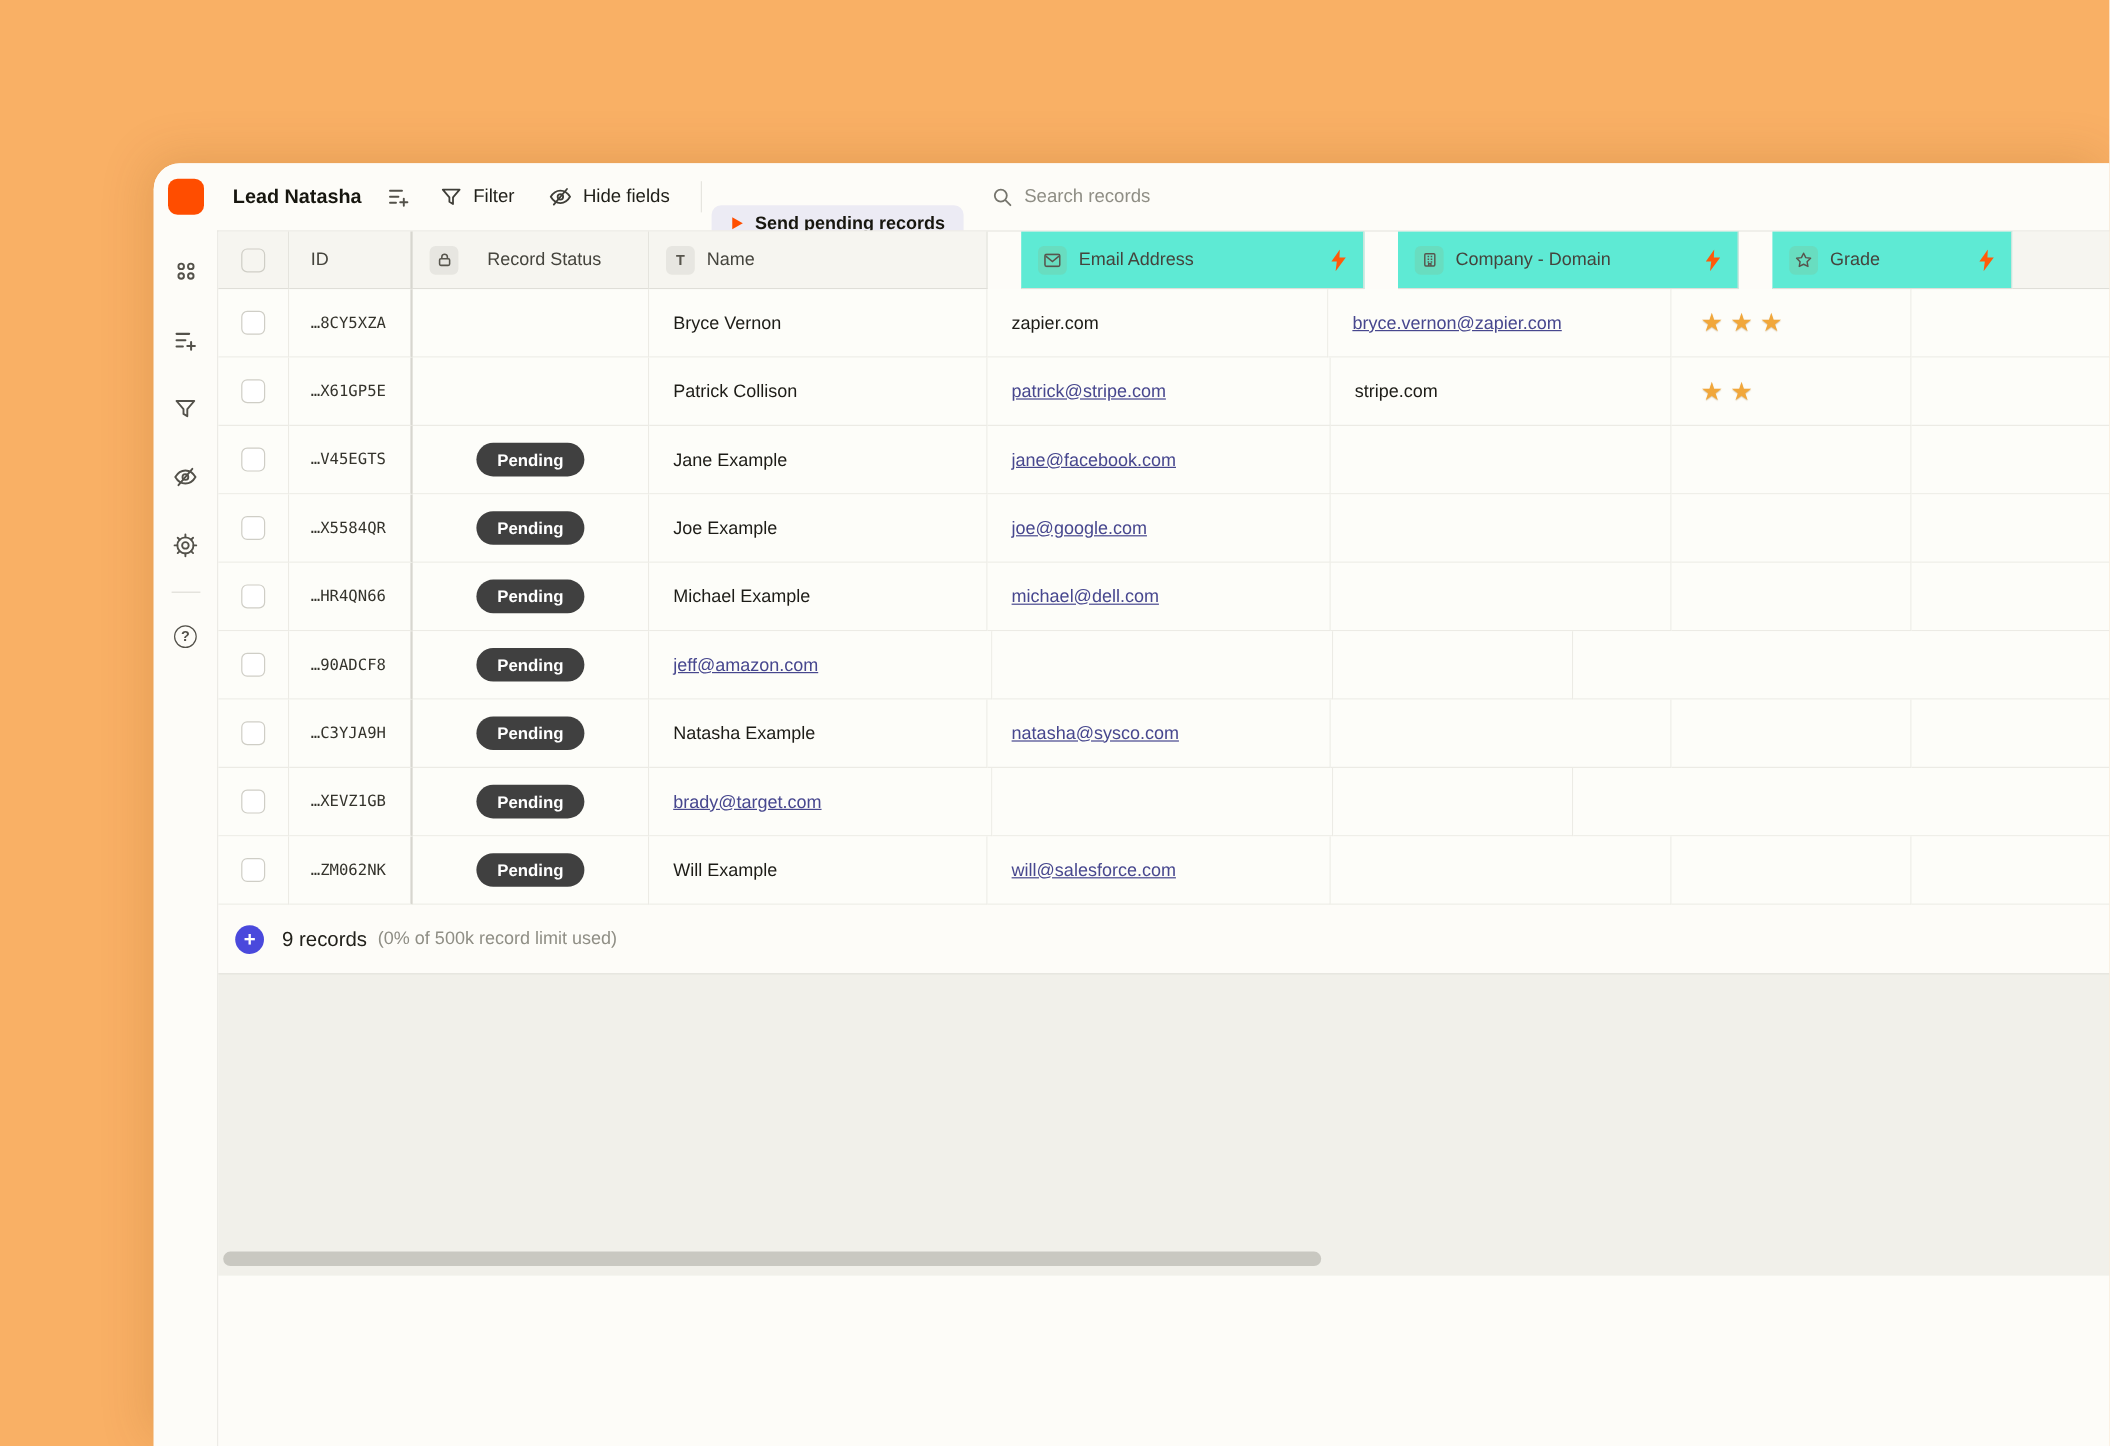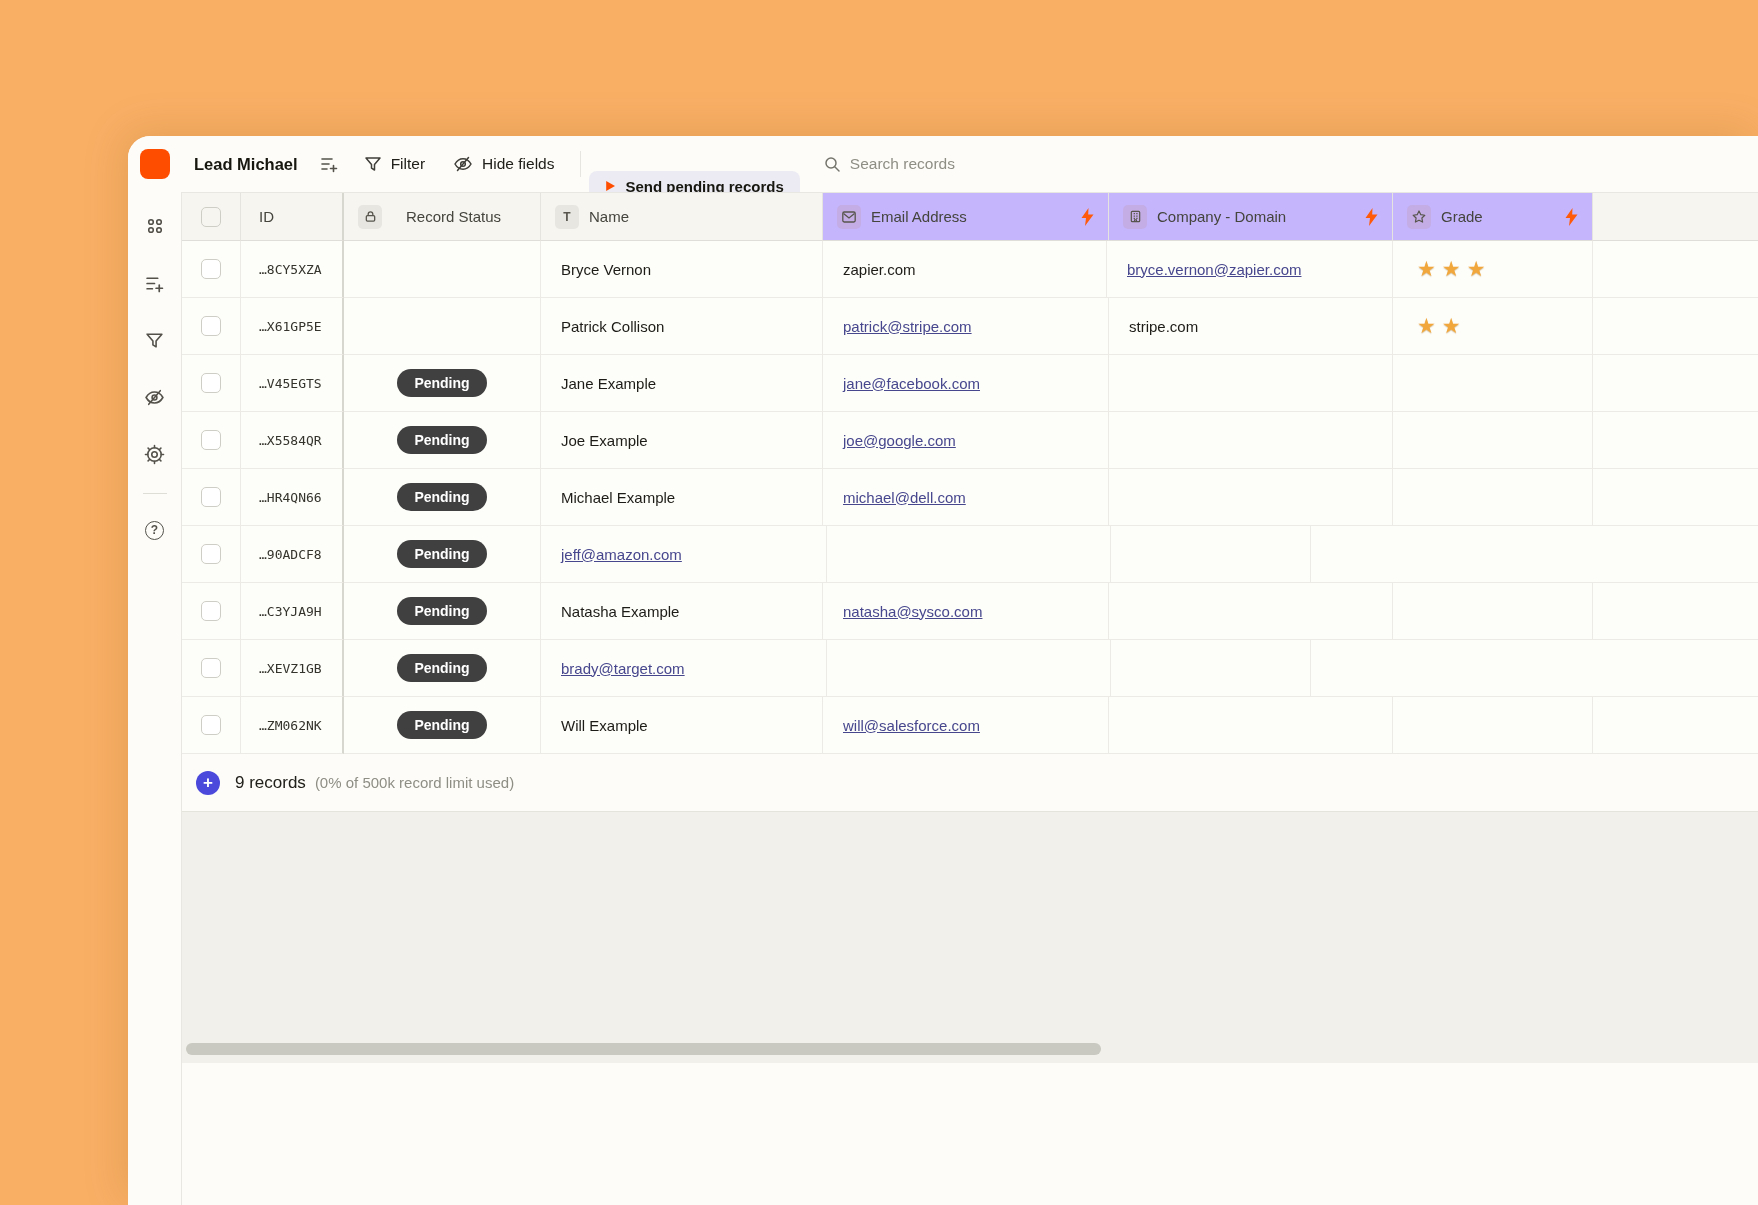"Lead Michael" div.app-title { text: Michael -> Natasha }
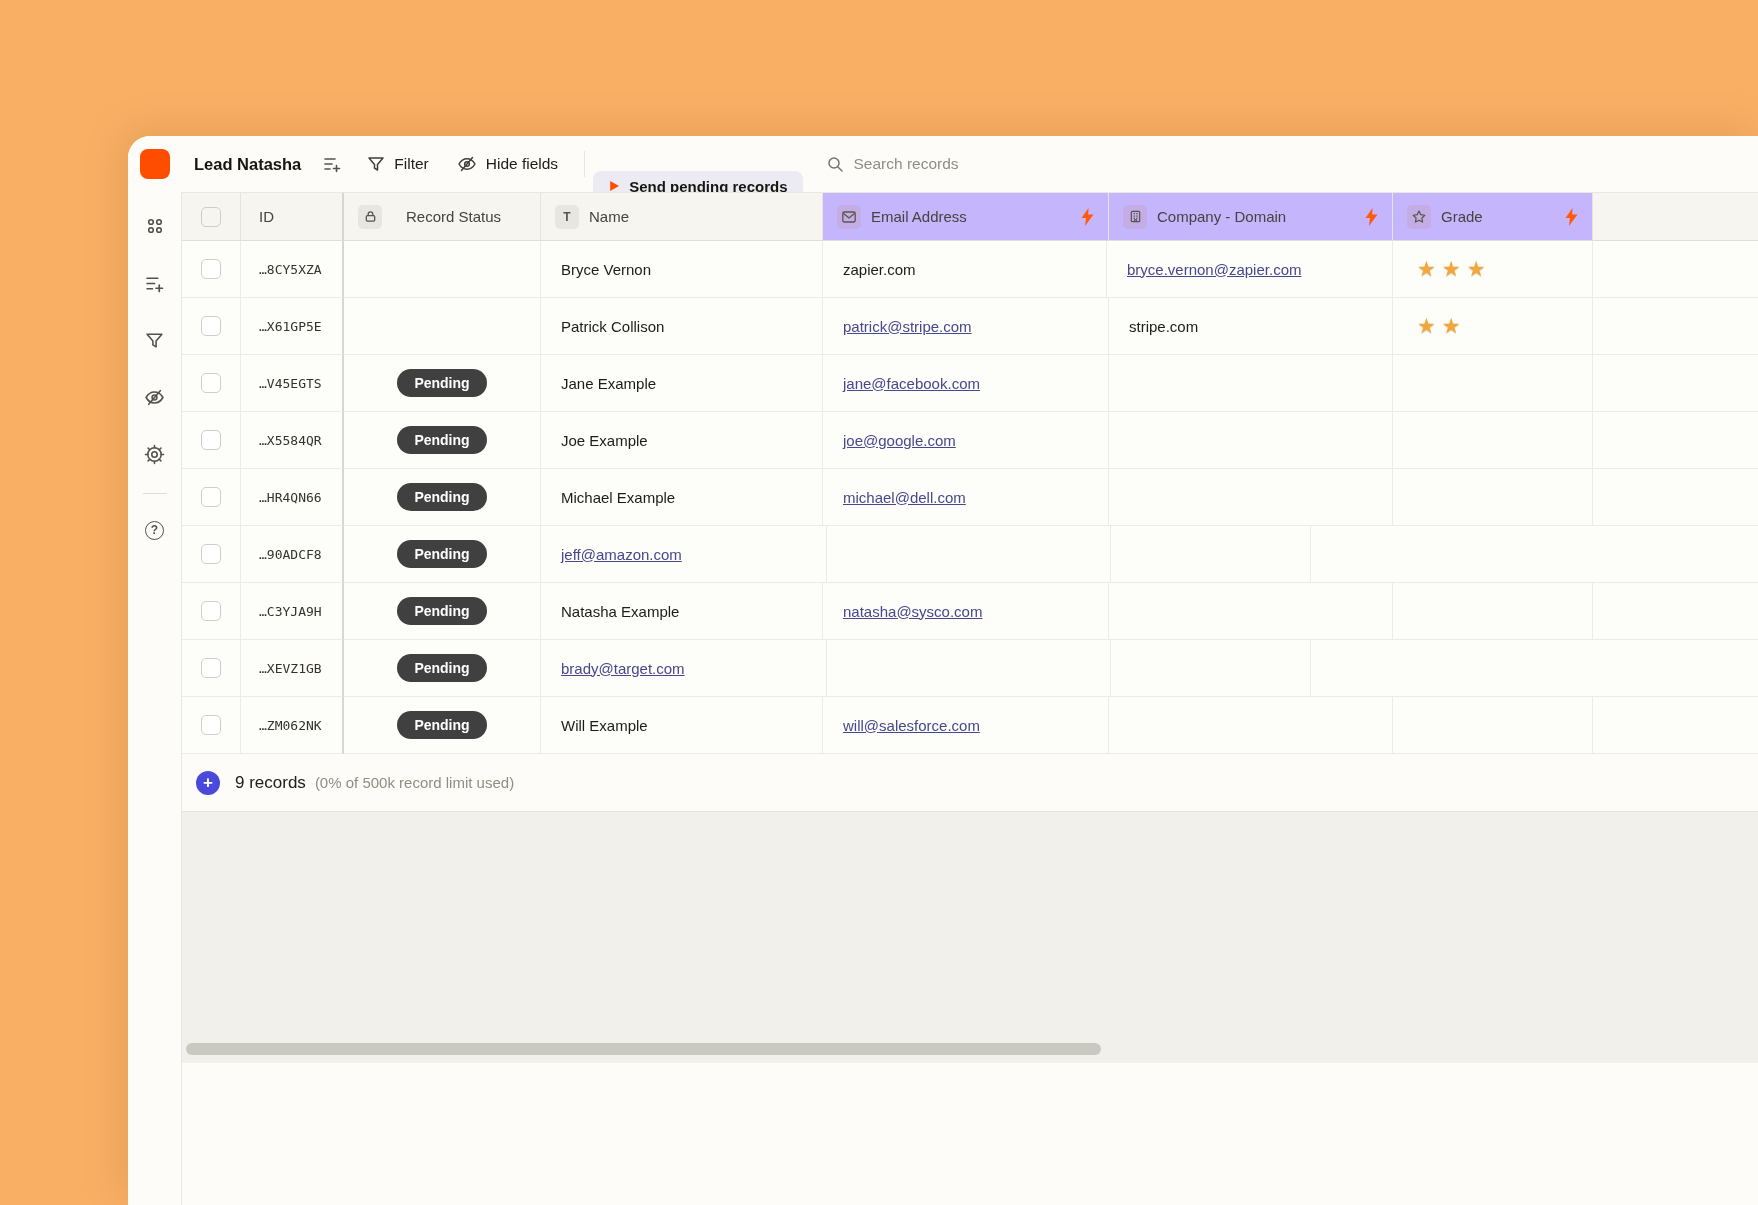"Email Address" .th.hl { background: #c4b5fd -> #5eead4; margin-left: none -> 28px }
